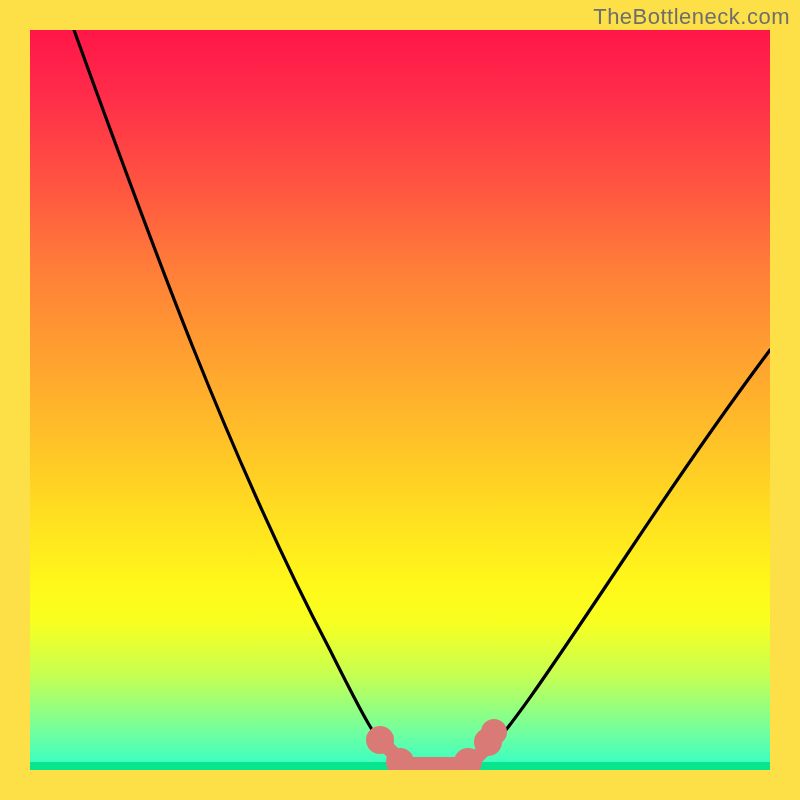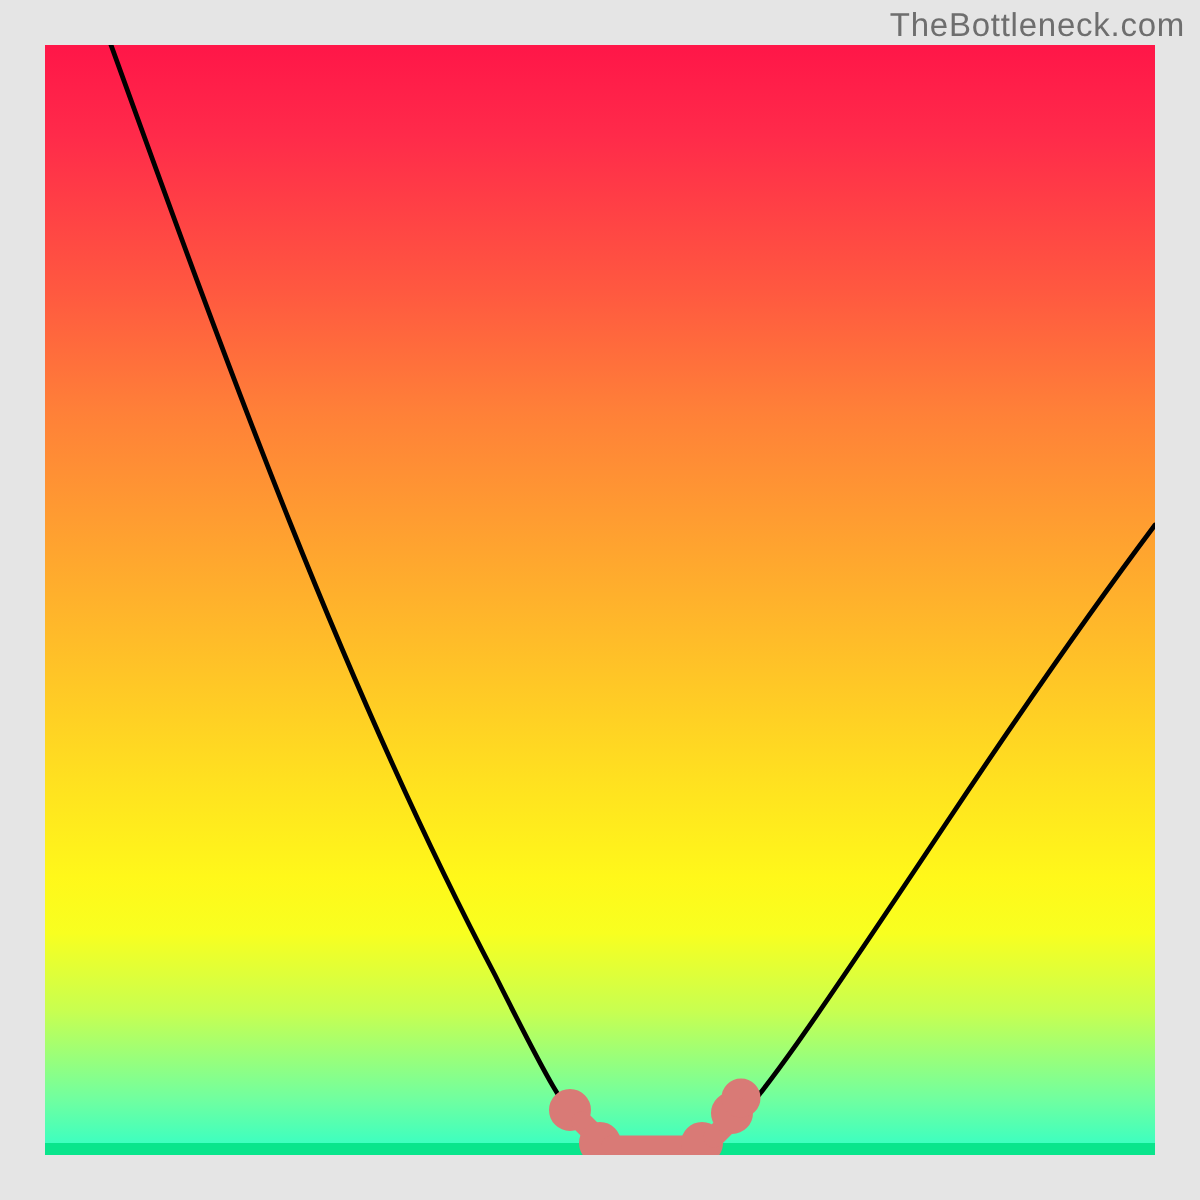"TheBottleneck.com" .frame { background: #e5e5e5 -> #fde047 }
